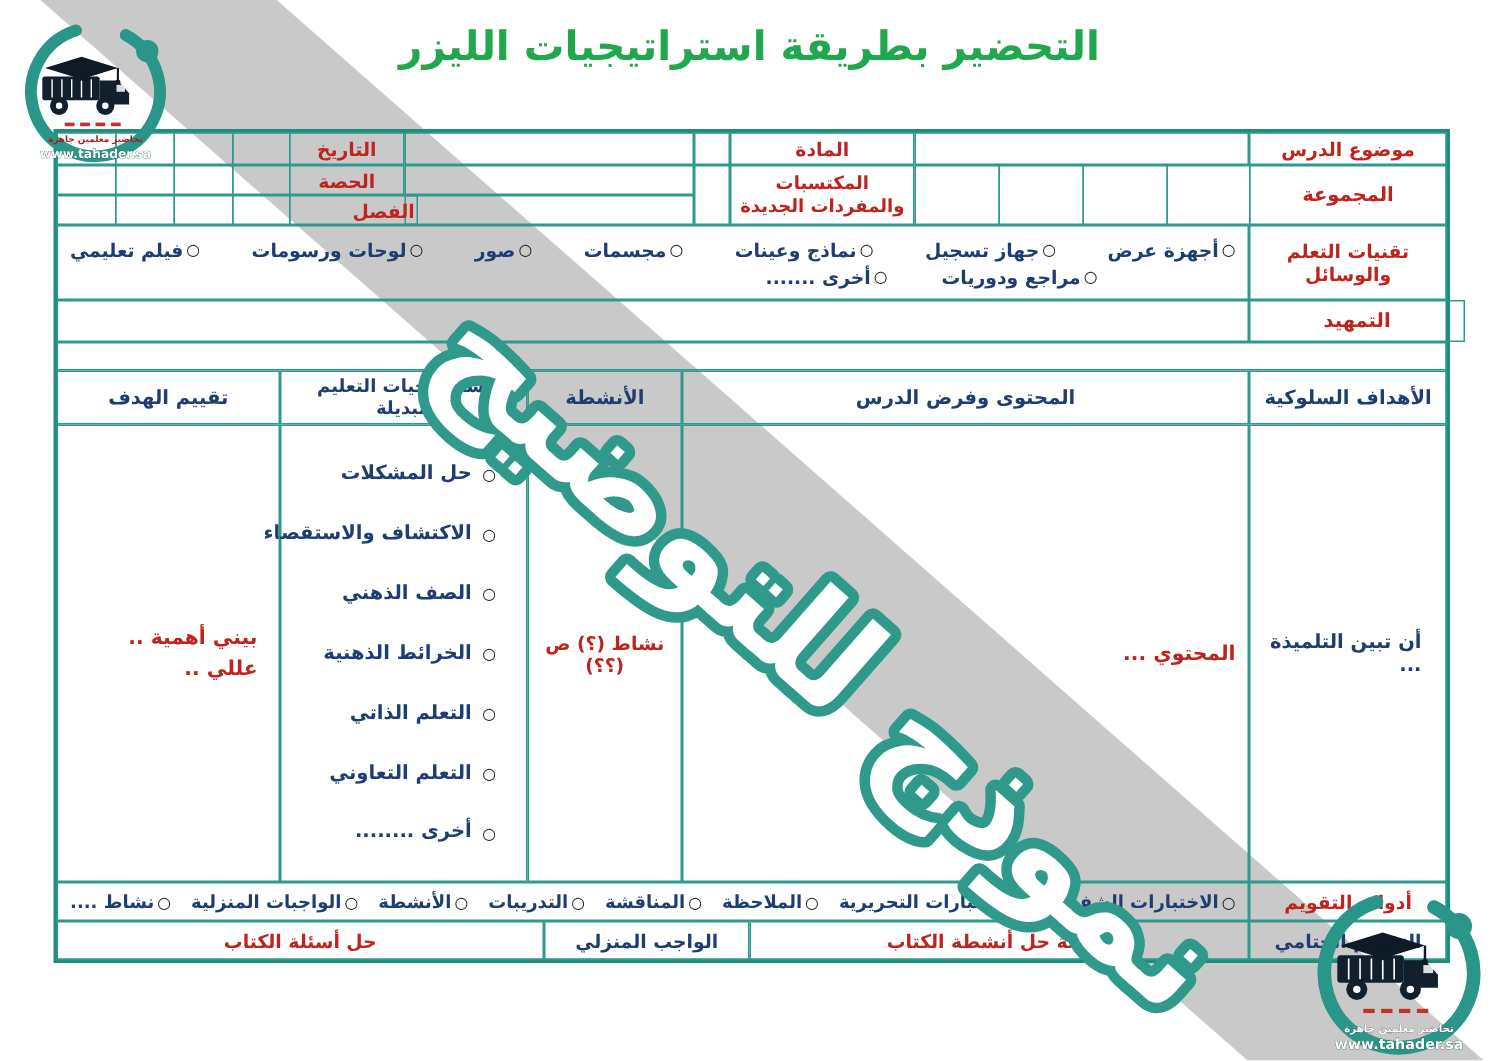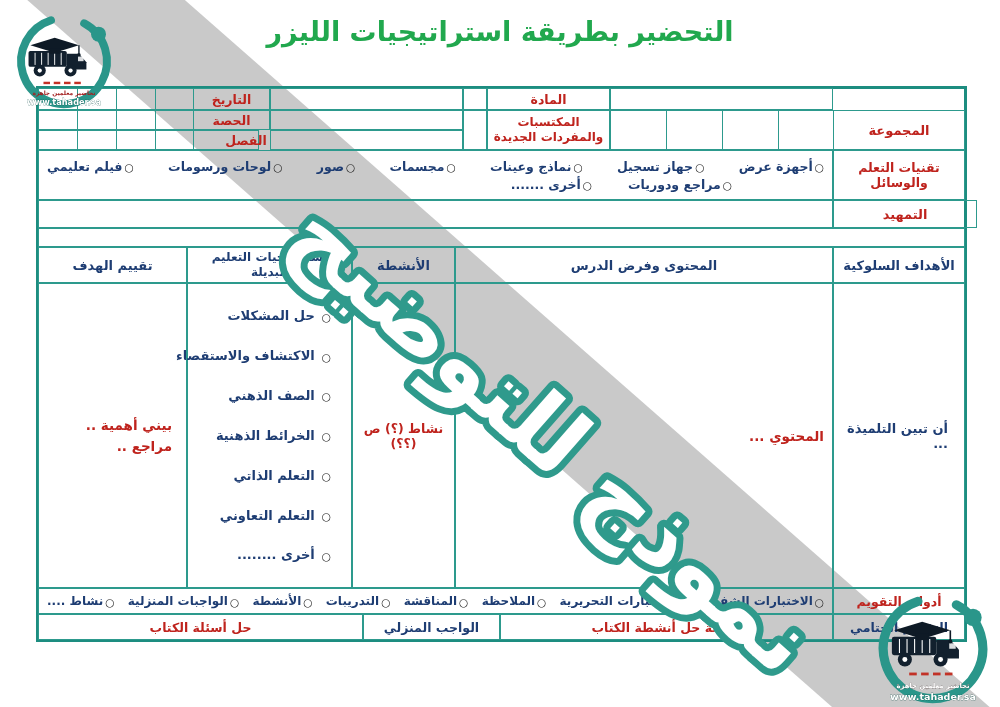"موضوع الدرس" div.cell { html: none -> <div>موضوع الدرس</div> }
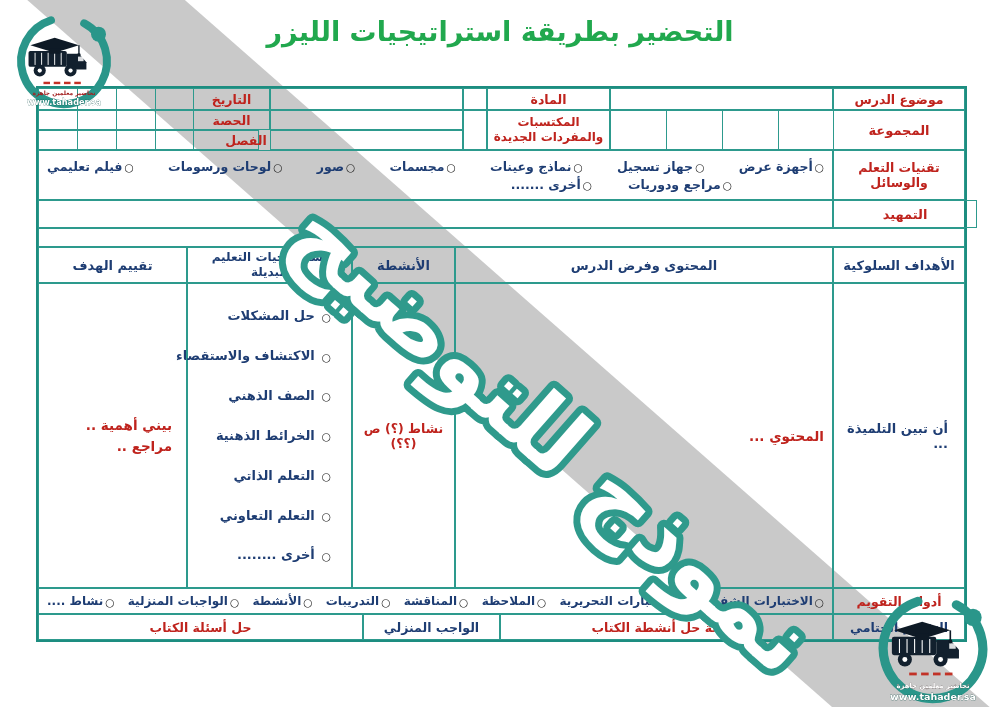"الفصل" div.cell { width: 66px -> 86px }
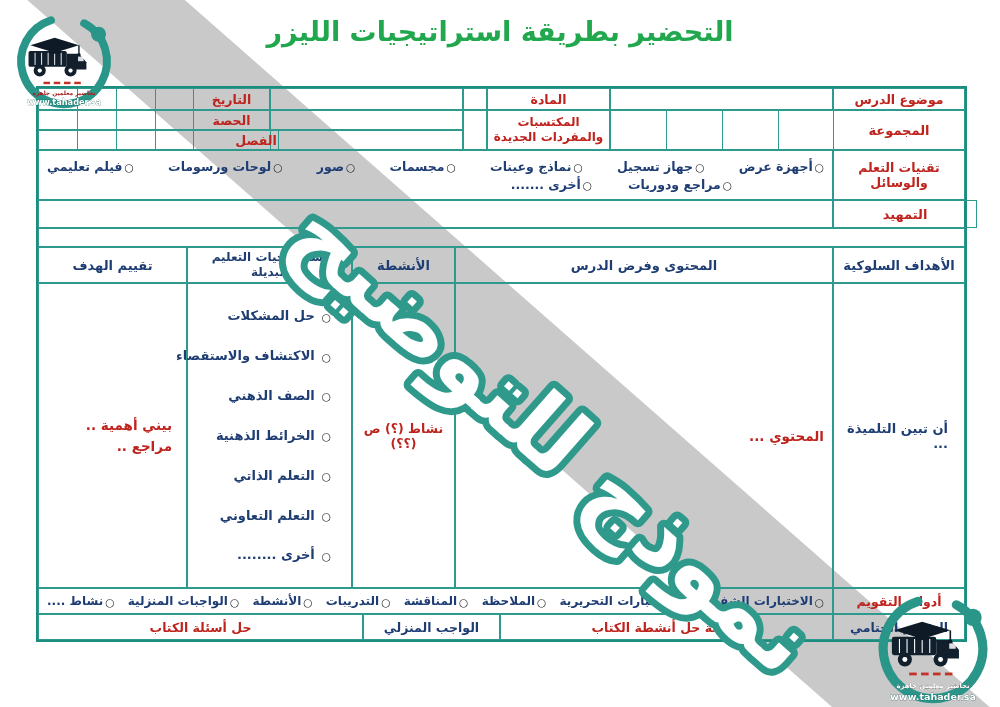"مراجع .." span { text: مراجع -> عللي }
